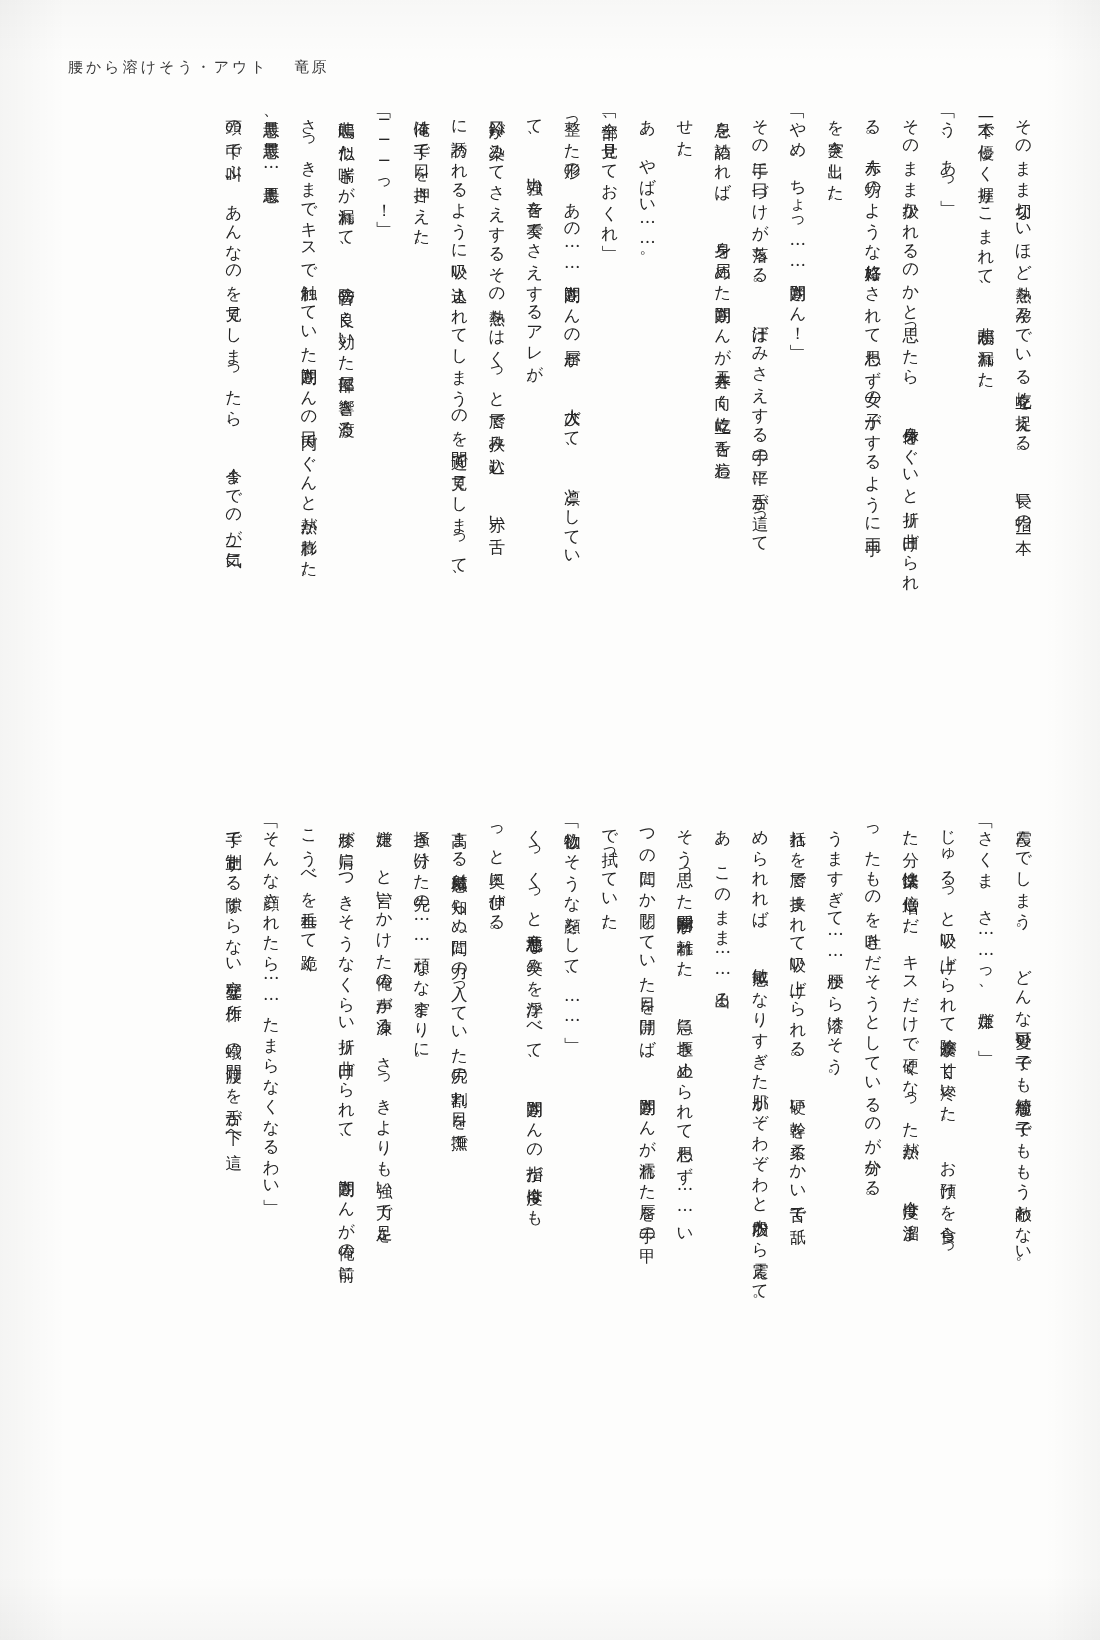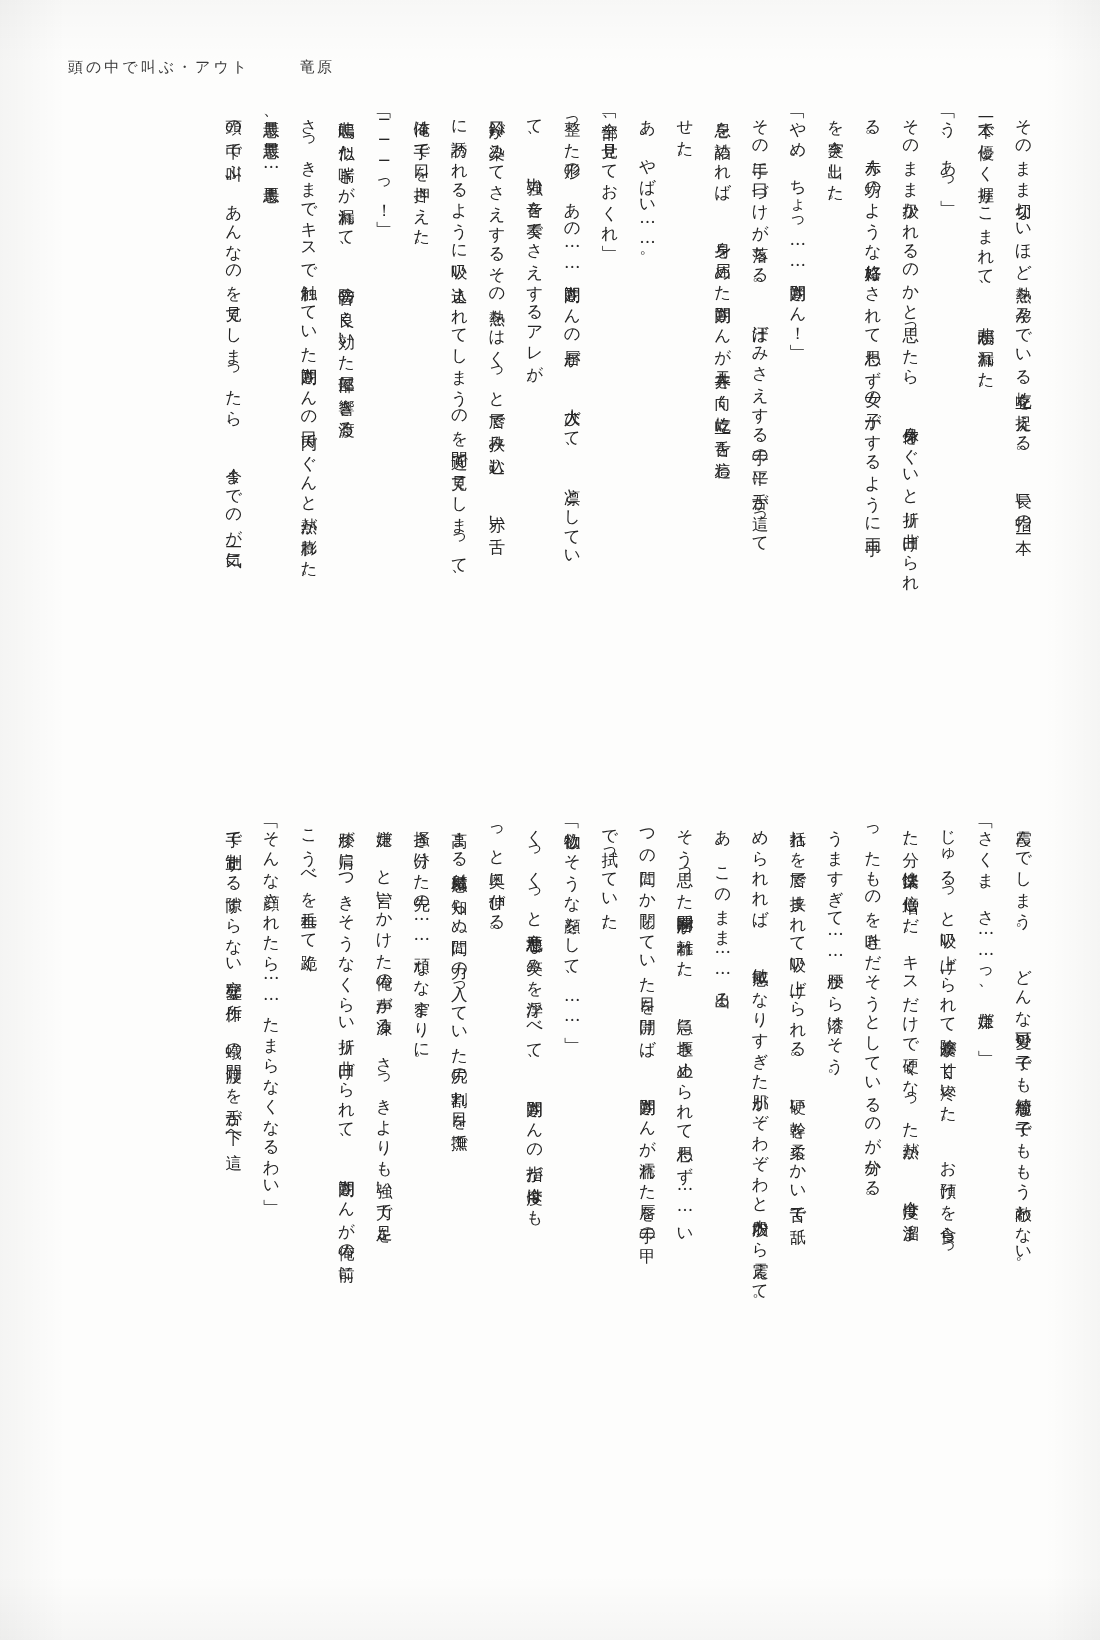"頭の中で叫ぶ・アウト" span { text: 頭の中で叫ぶ -> 腰から溶けそう }
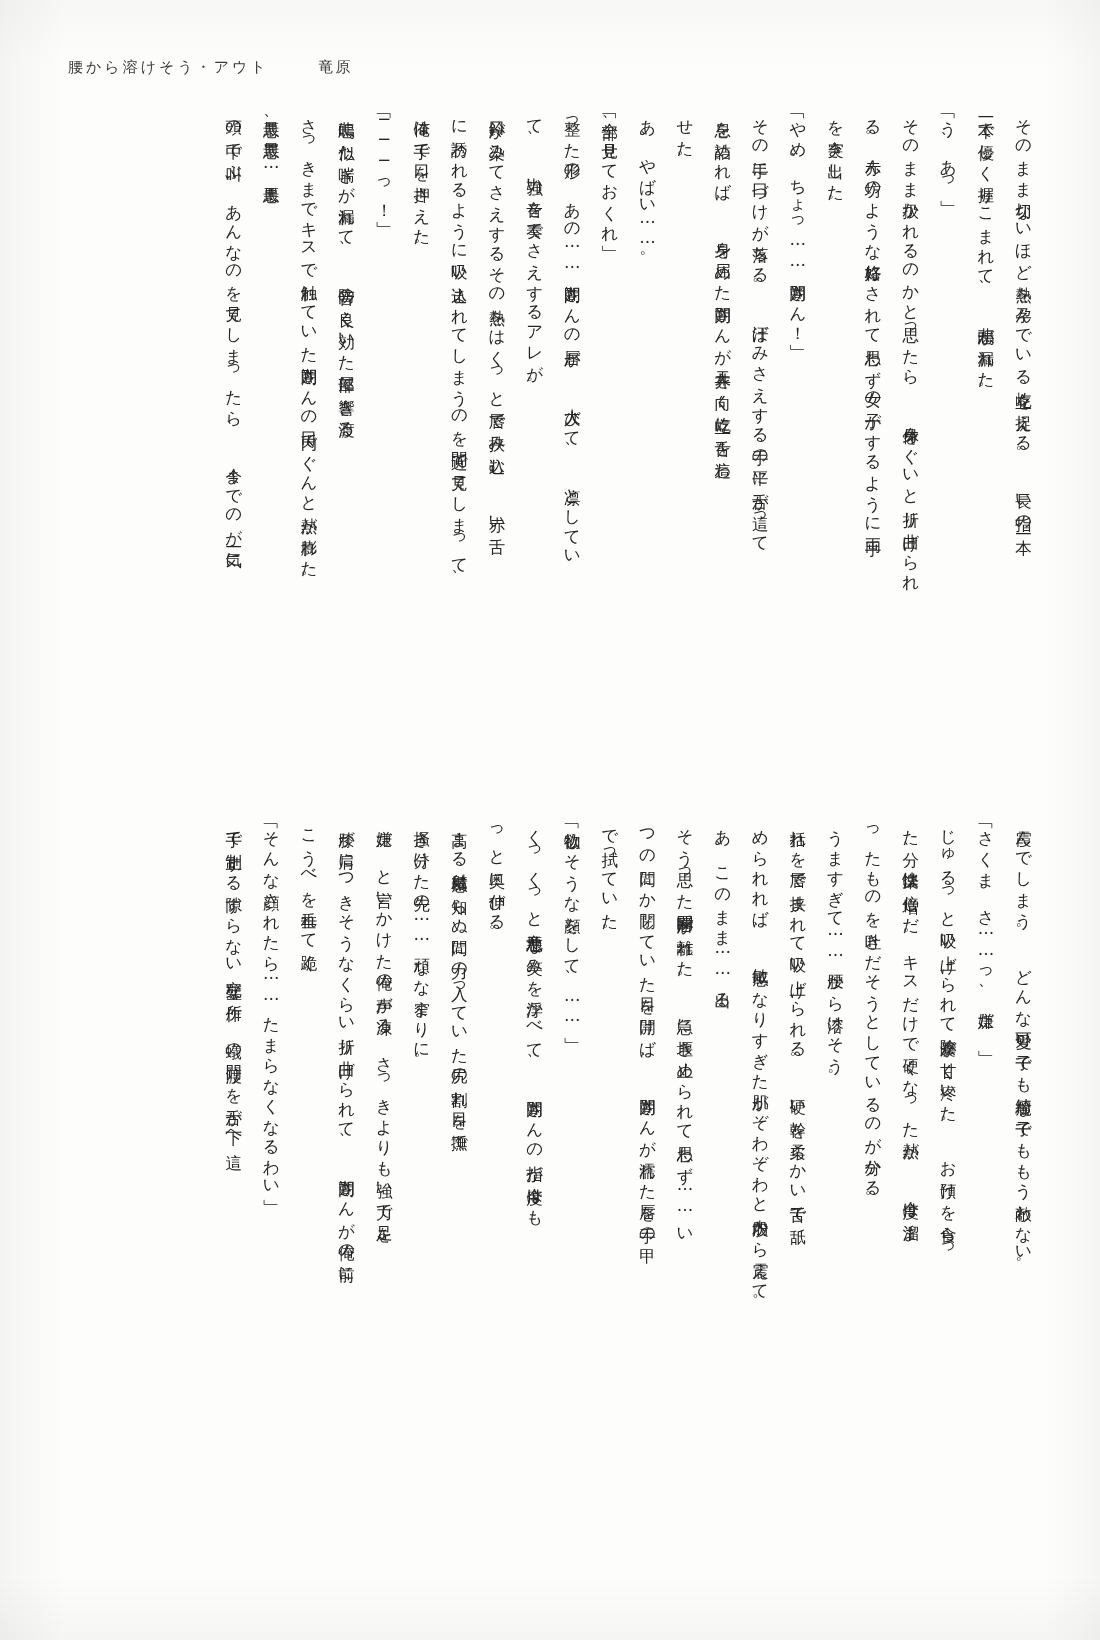"竜原" .runhead .author { margin-left: 42px -> 18px }
